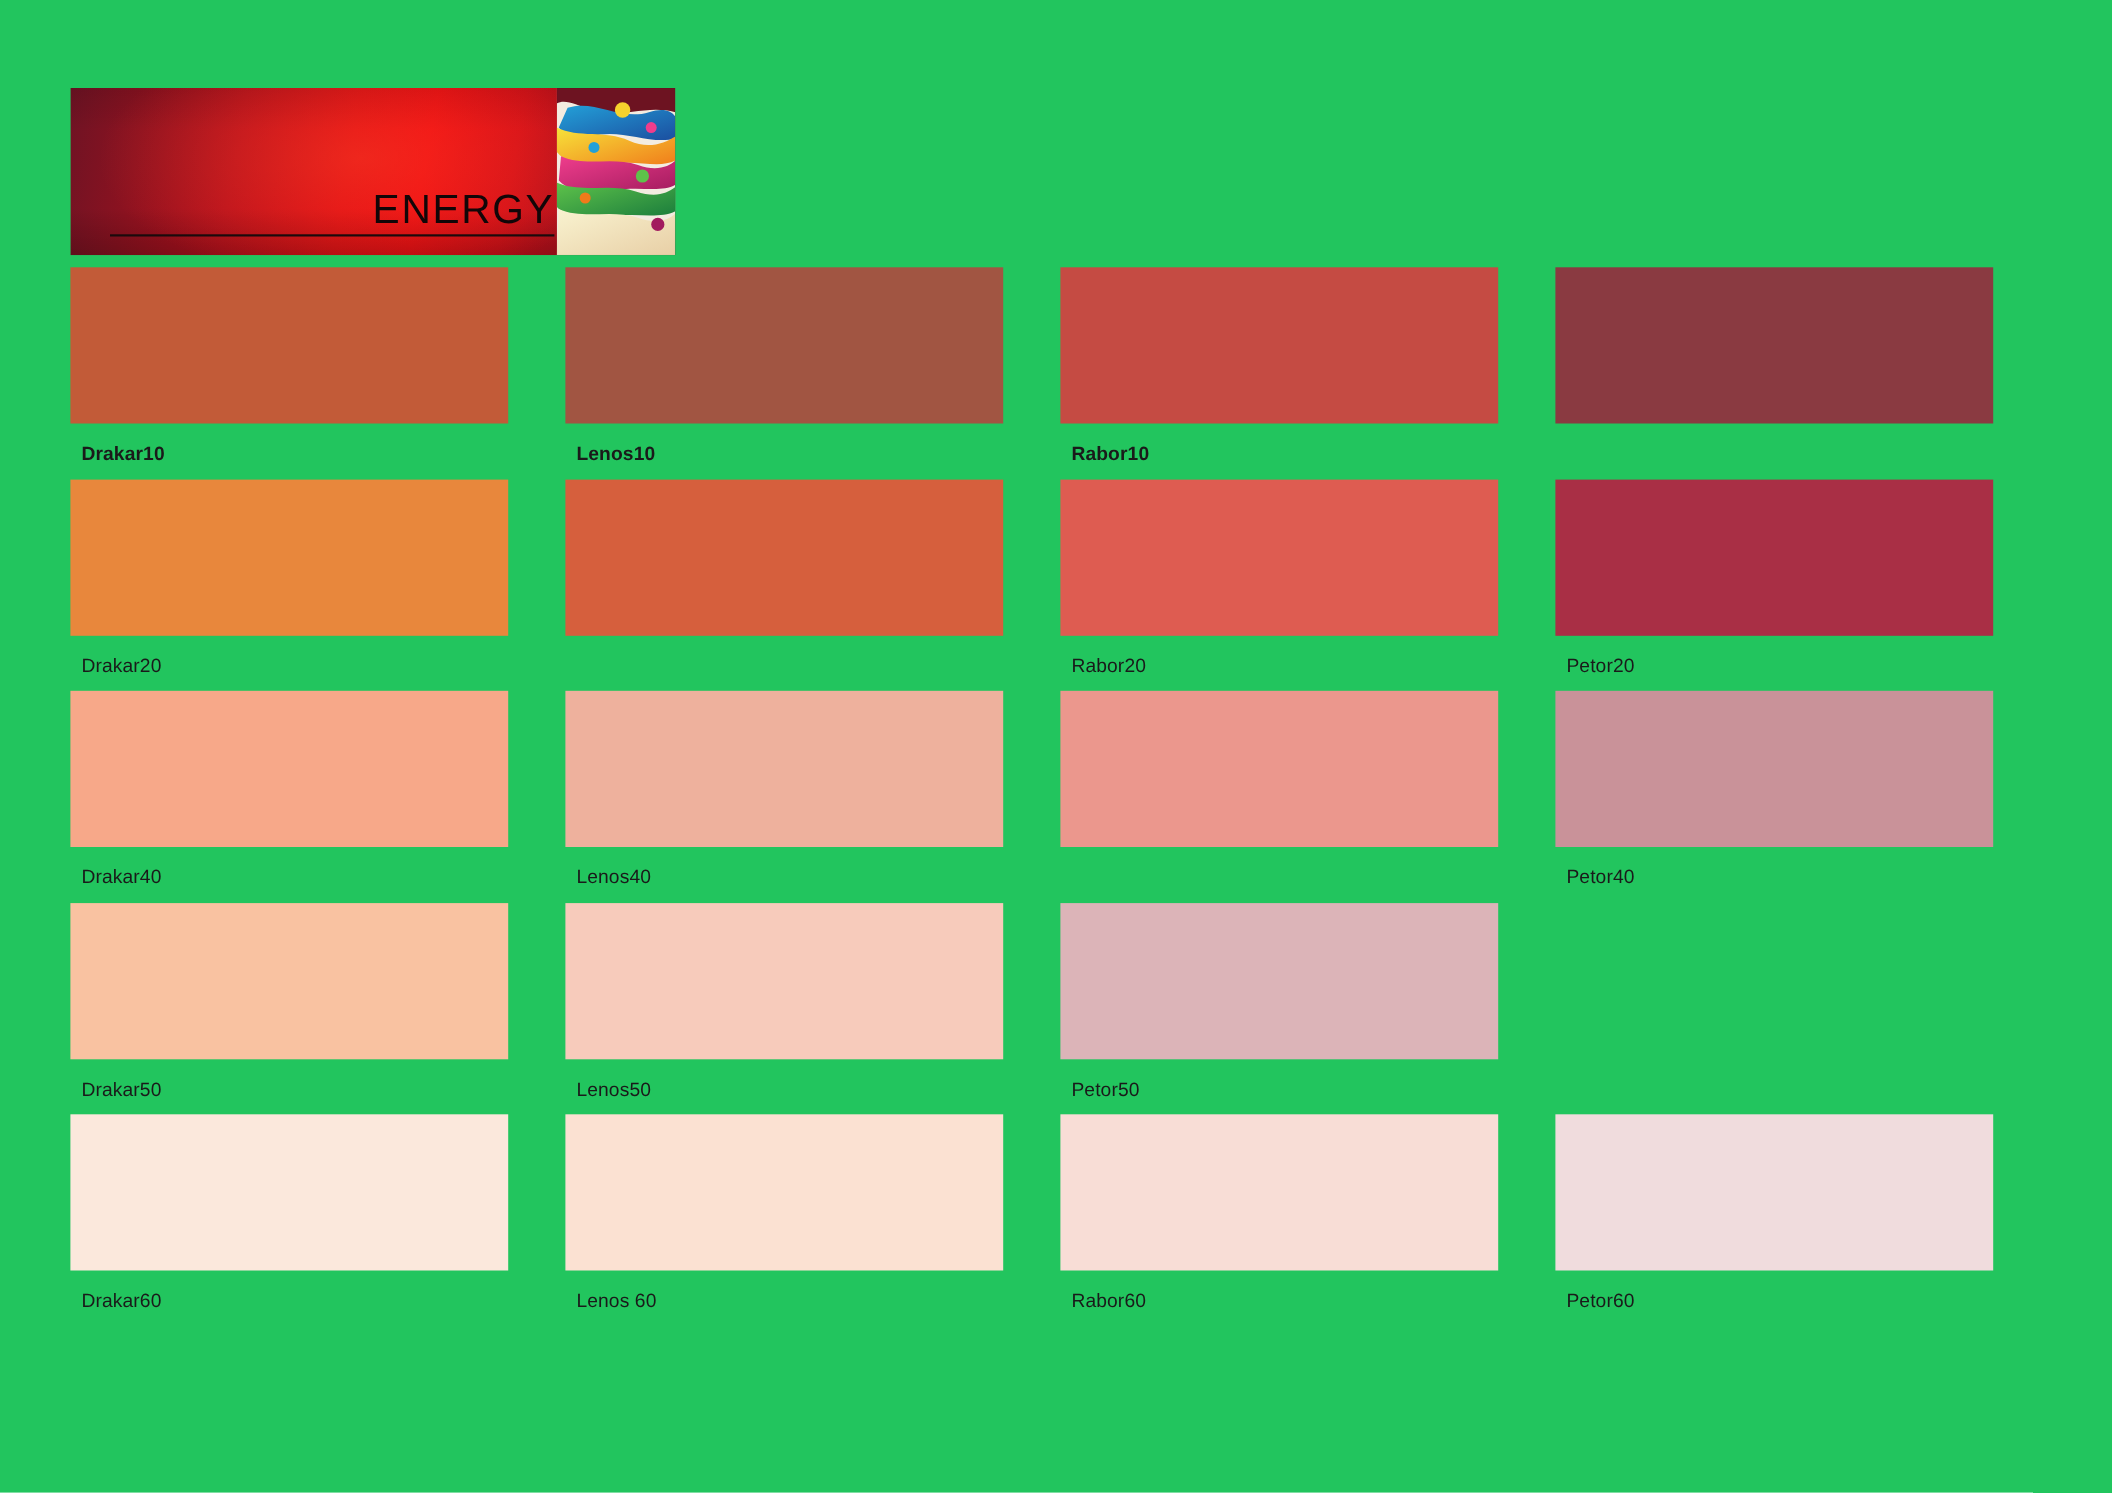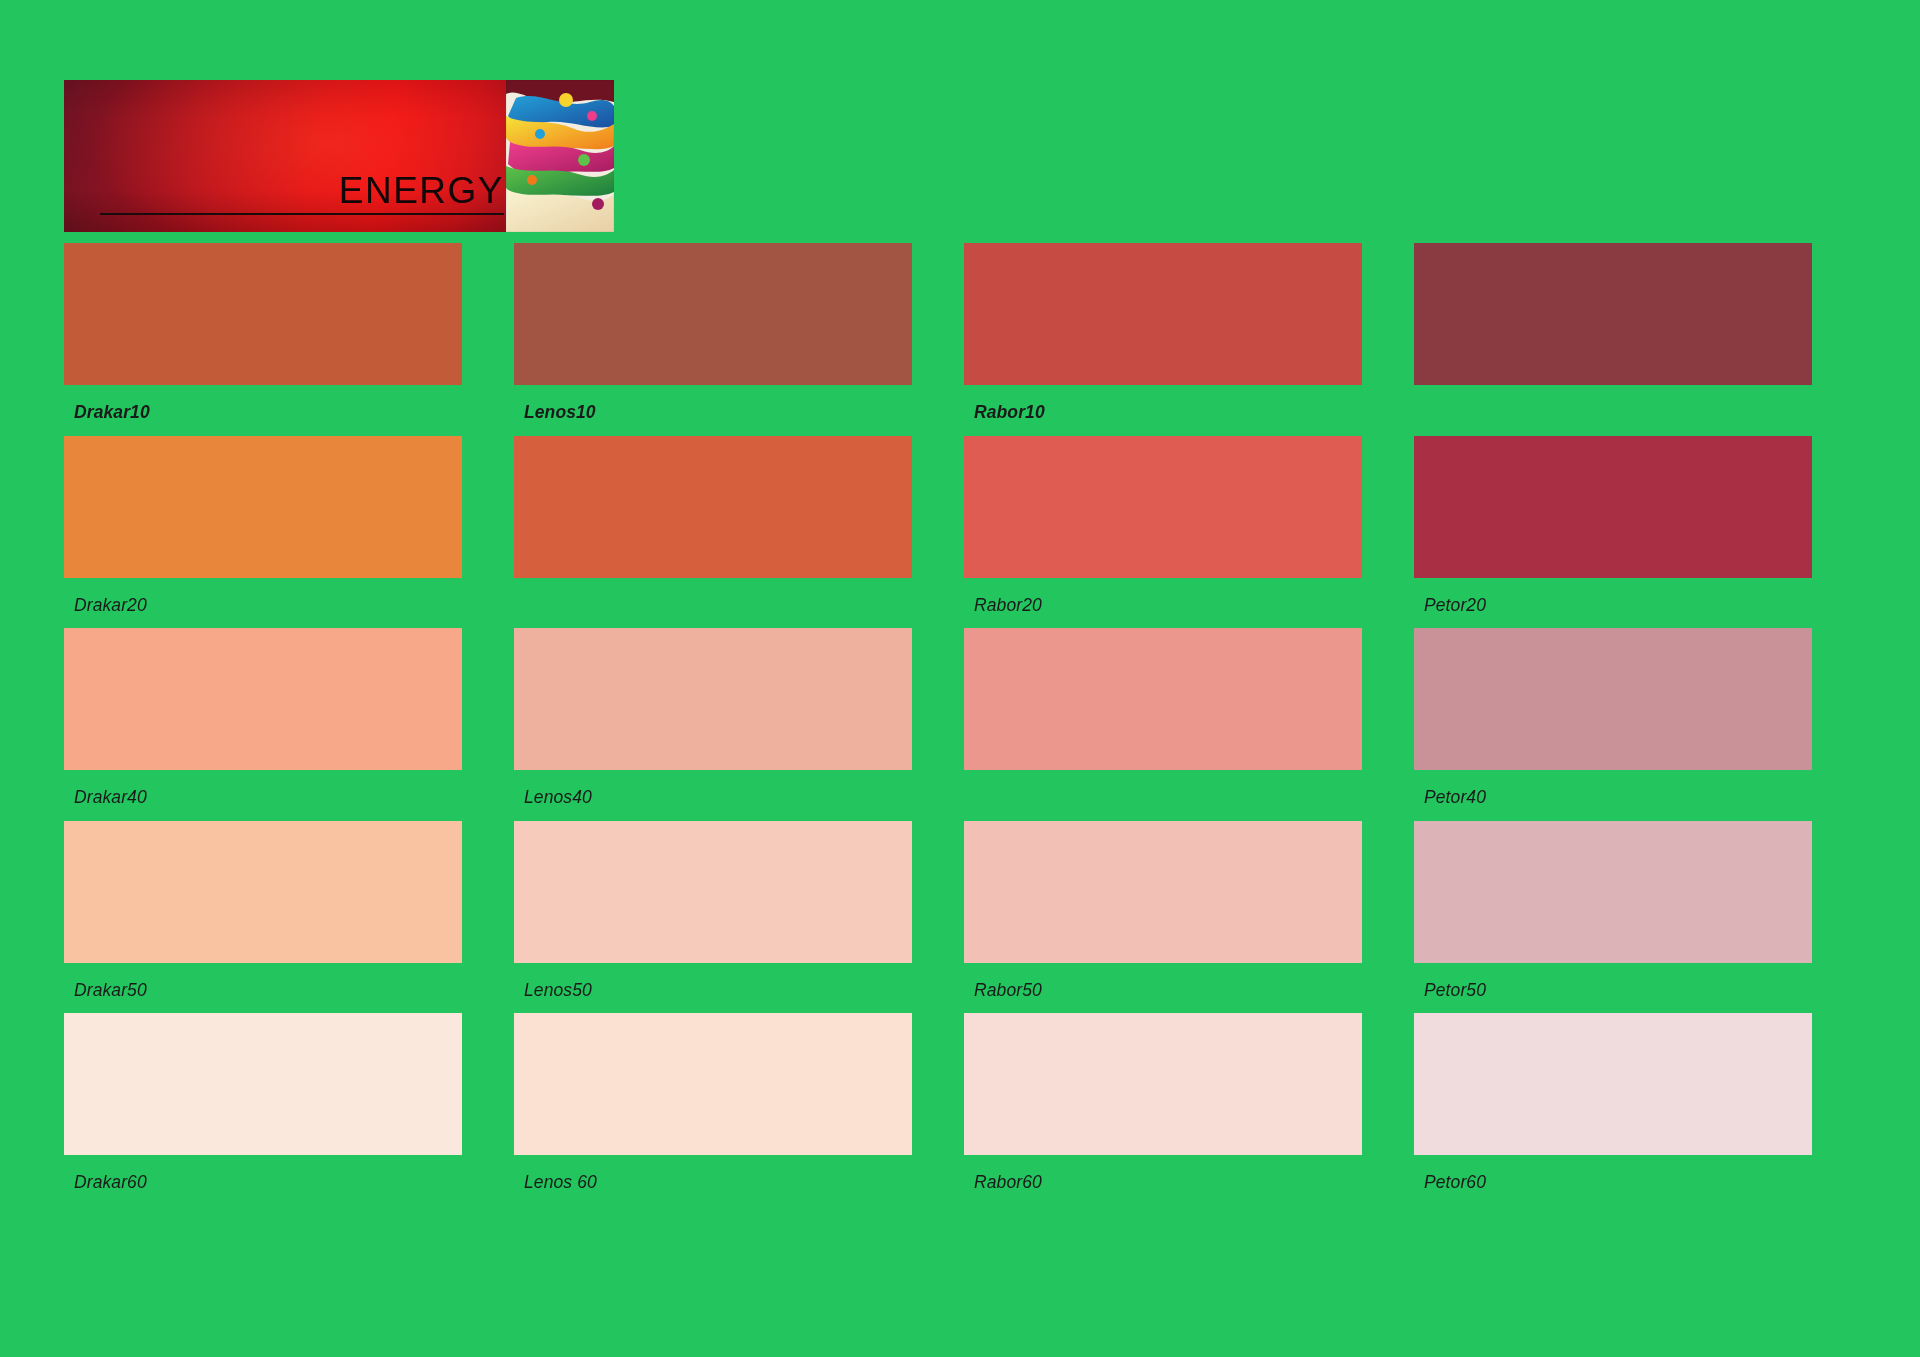"Drakar10" .row { font-style: italic -> none }
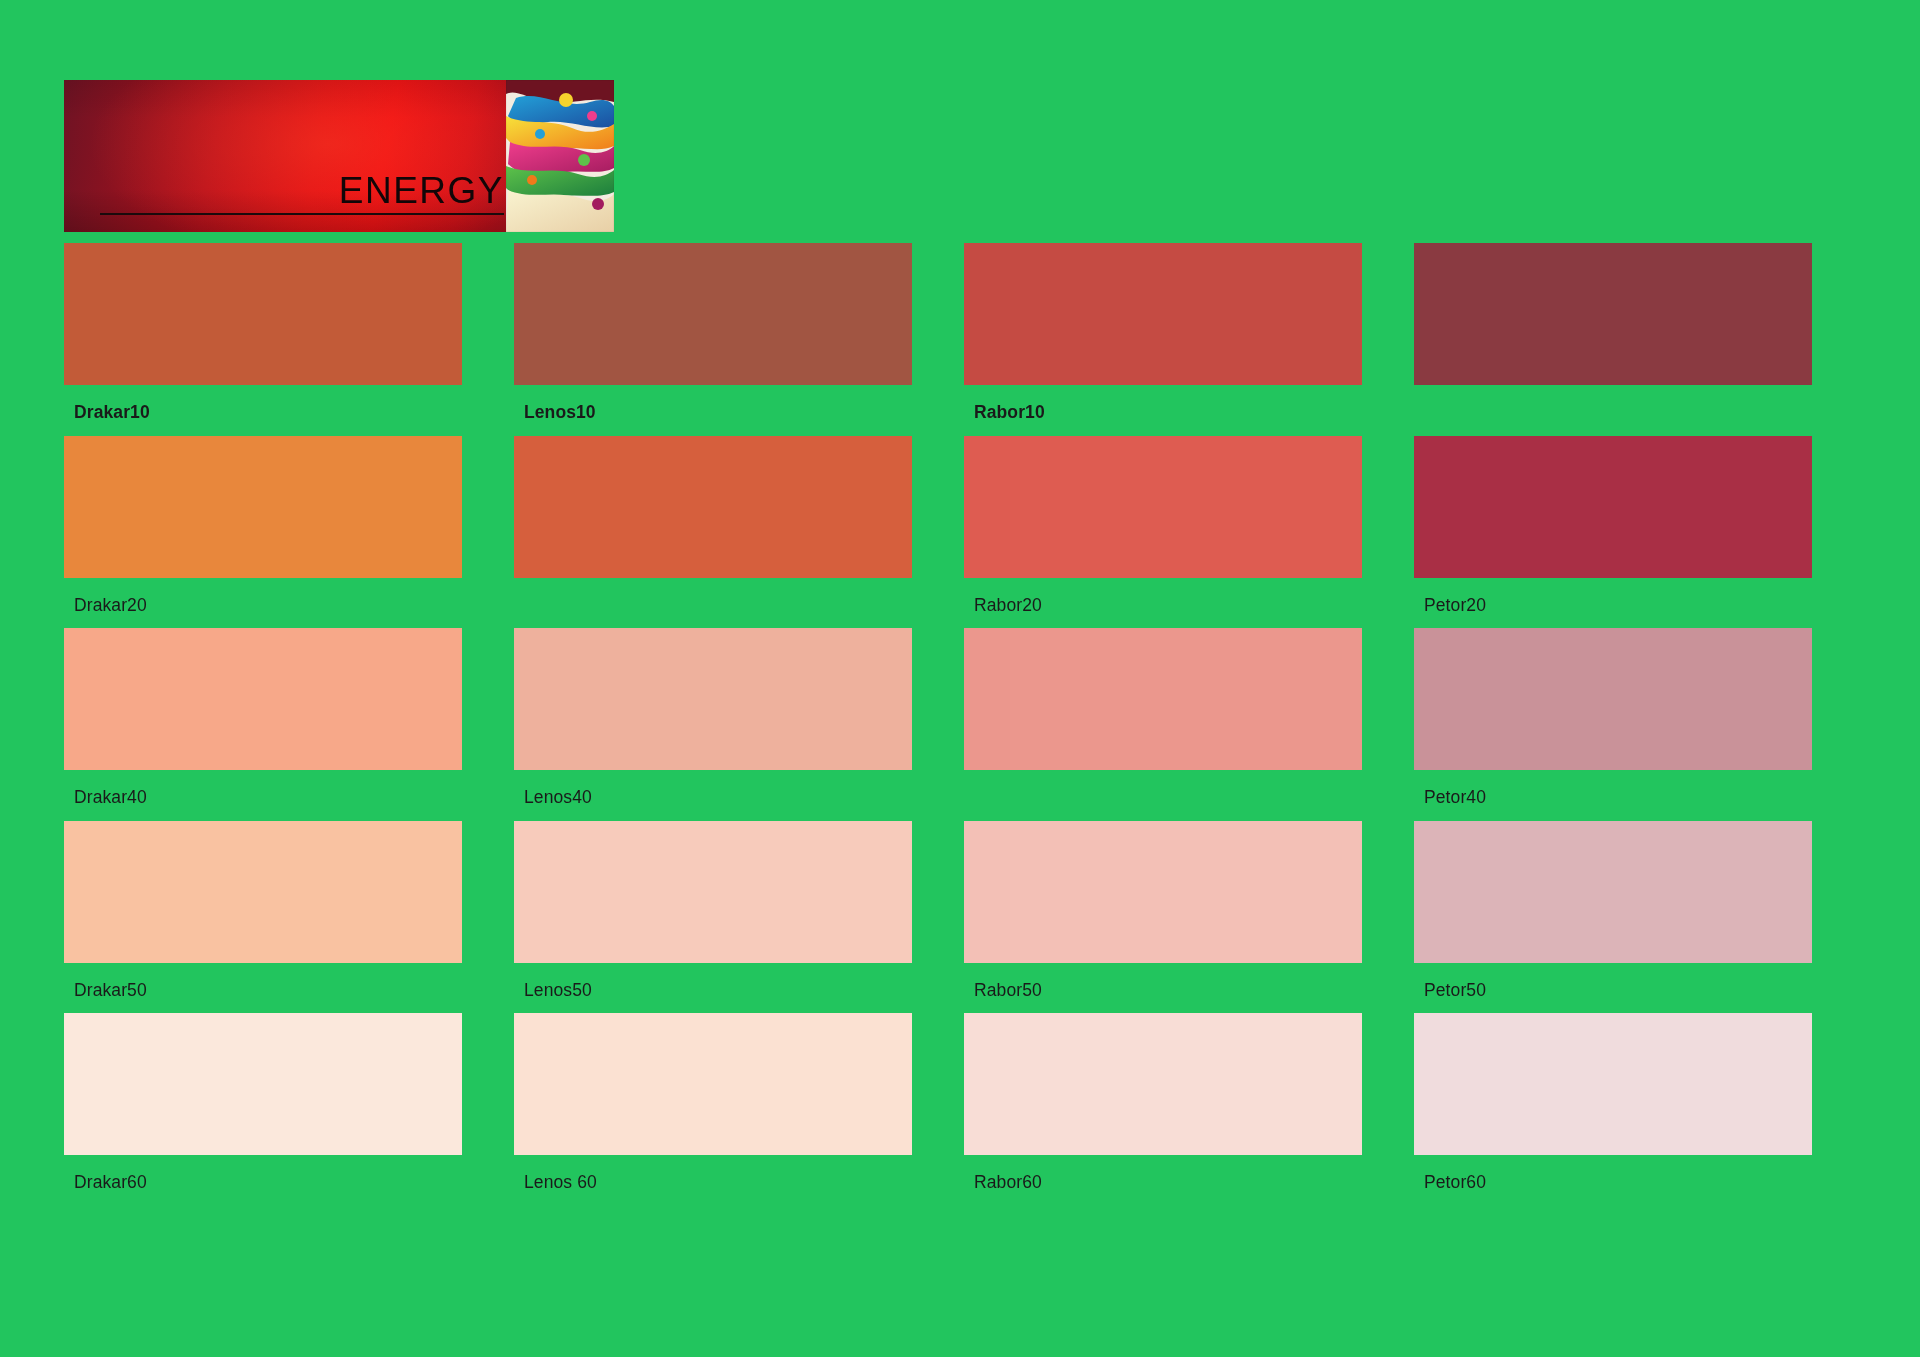"Rabor50" div.col { html: <div> <span></span> <div>Rabor50</div> </div> -> none }
